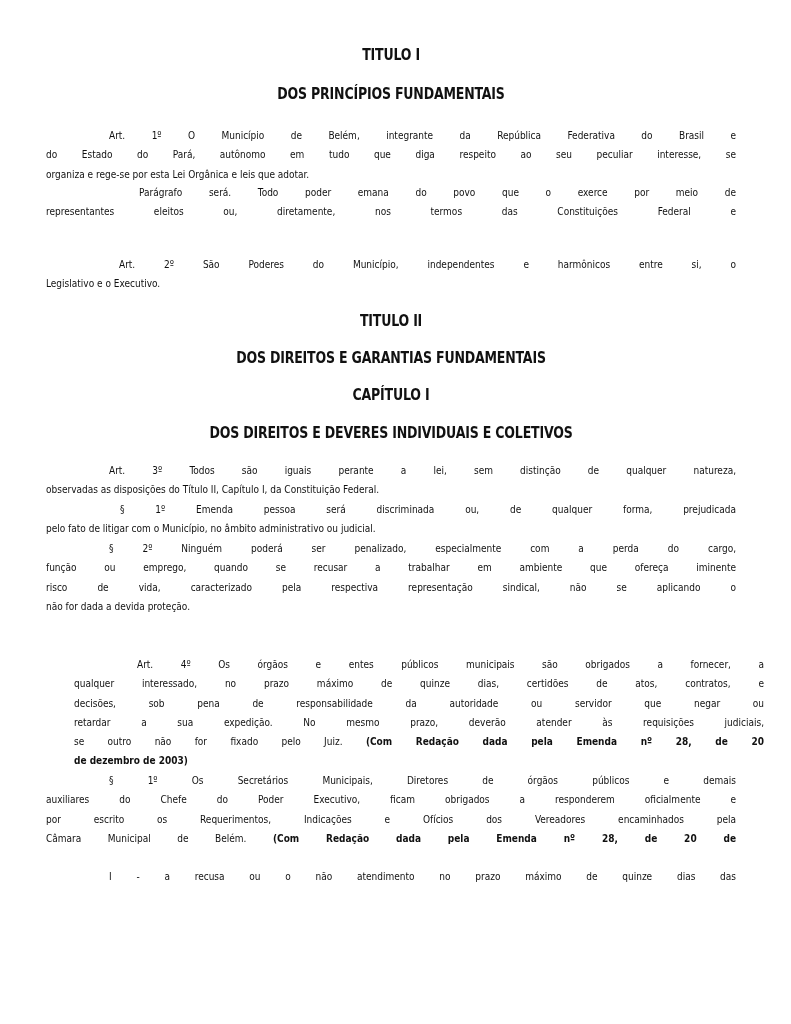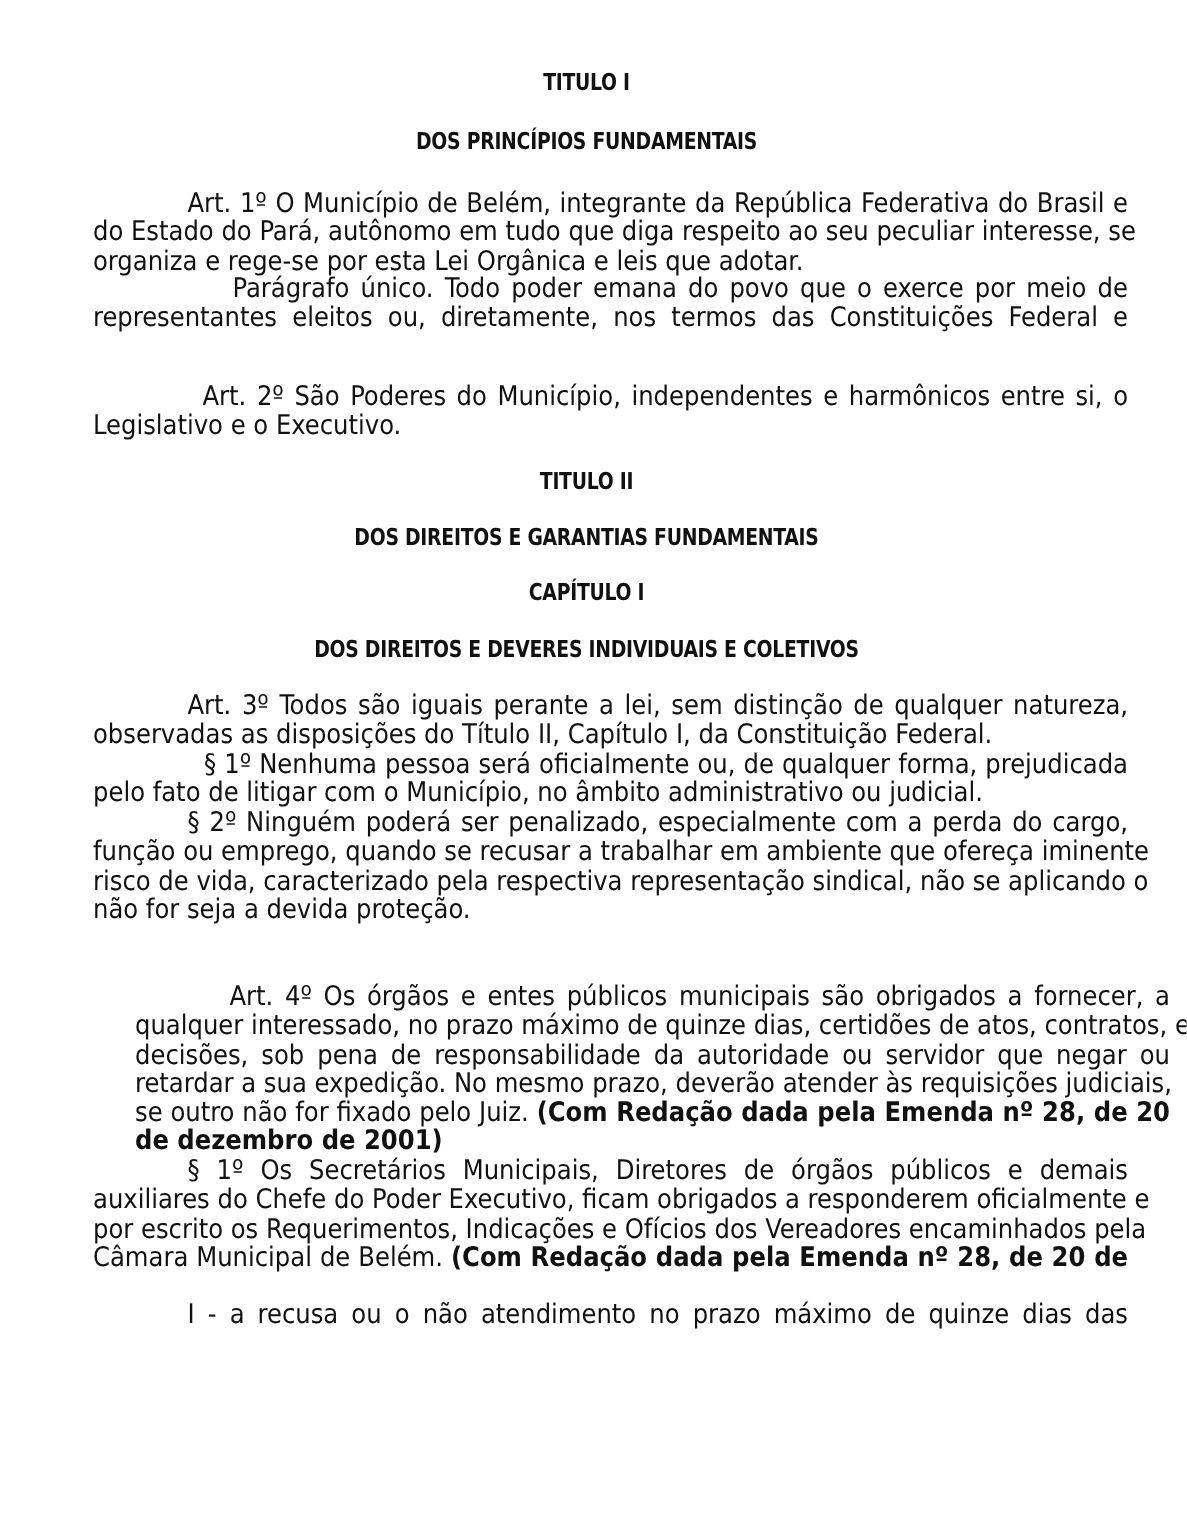"Art. 1º O Município de" .p { font-size: 18px -> 10px; left: 16px -> 0 }
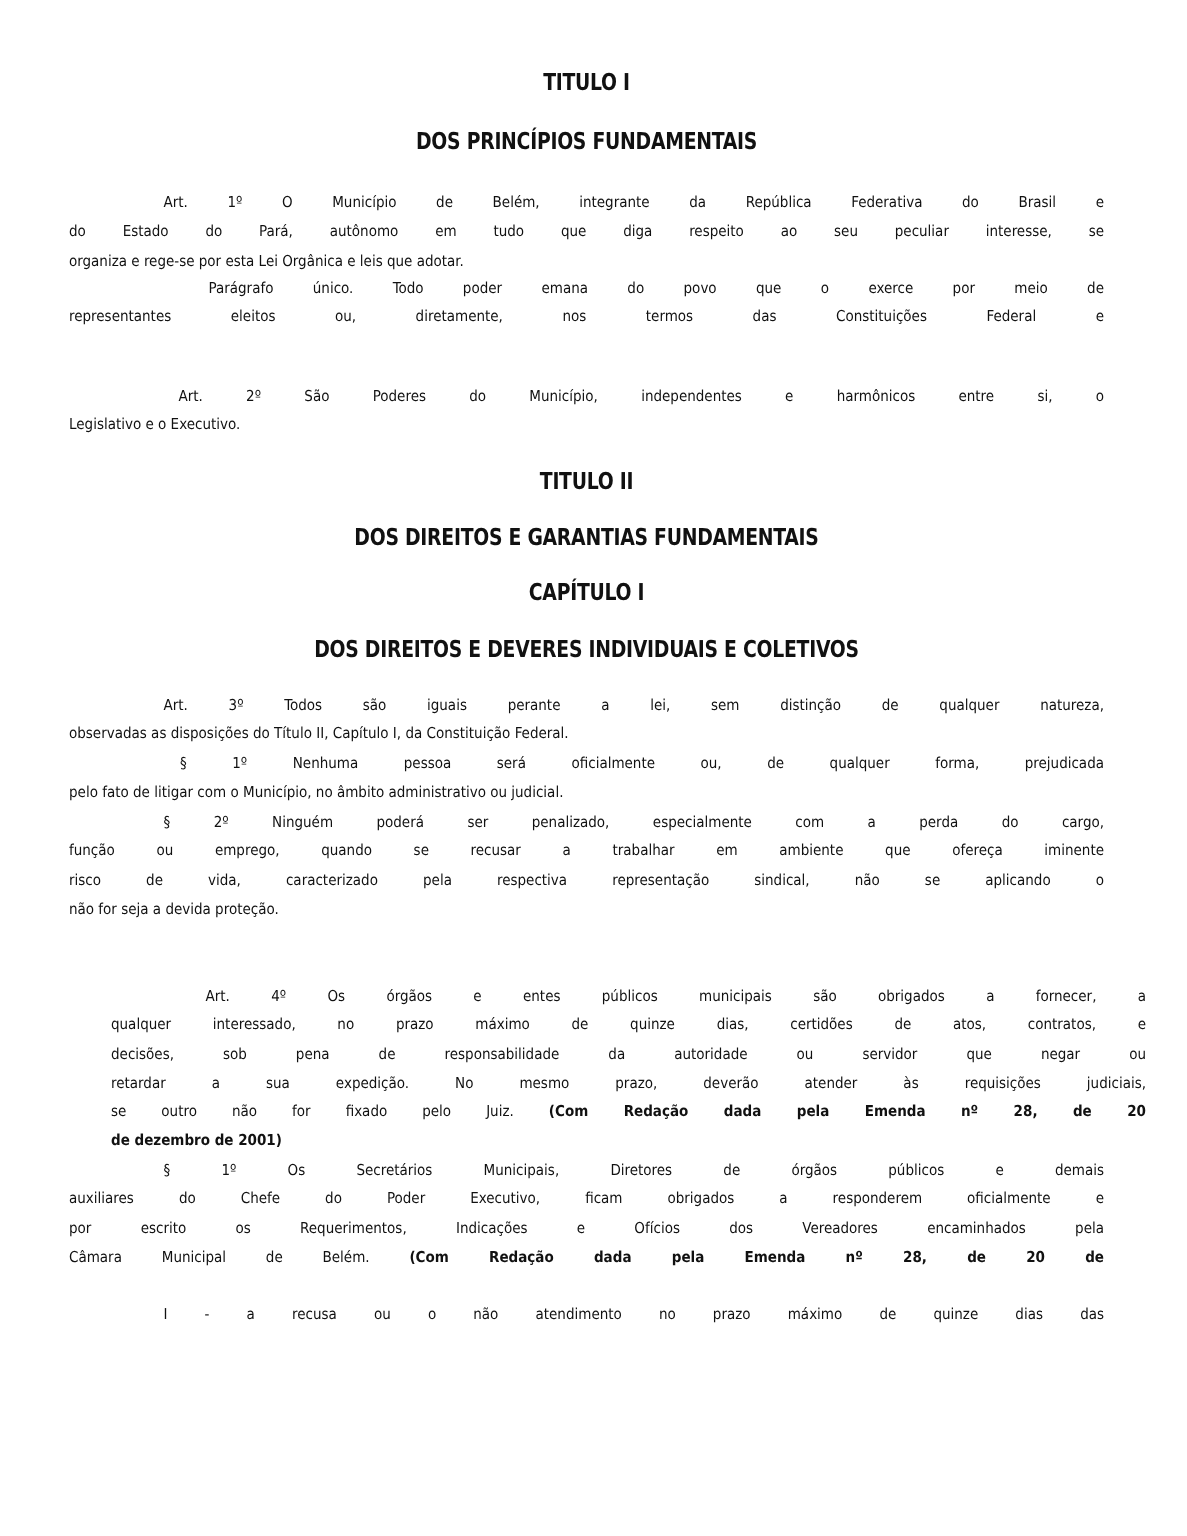"Parágrafo único. Todo poder emana" span.ln { text: único -> será }
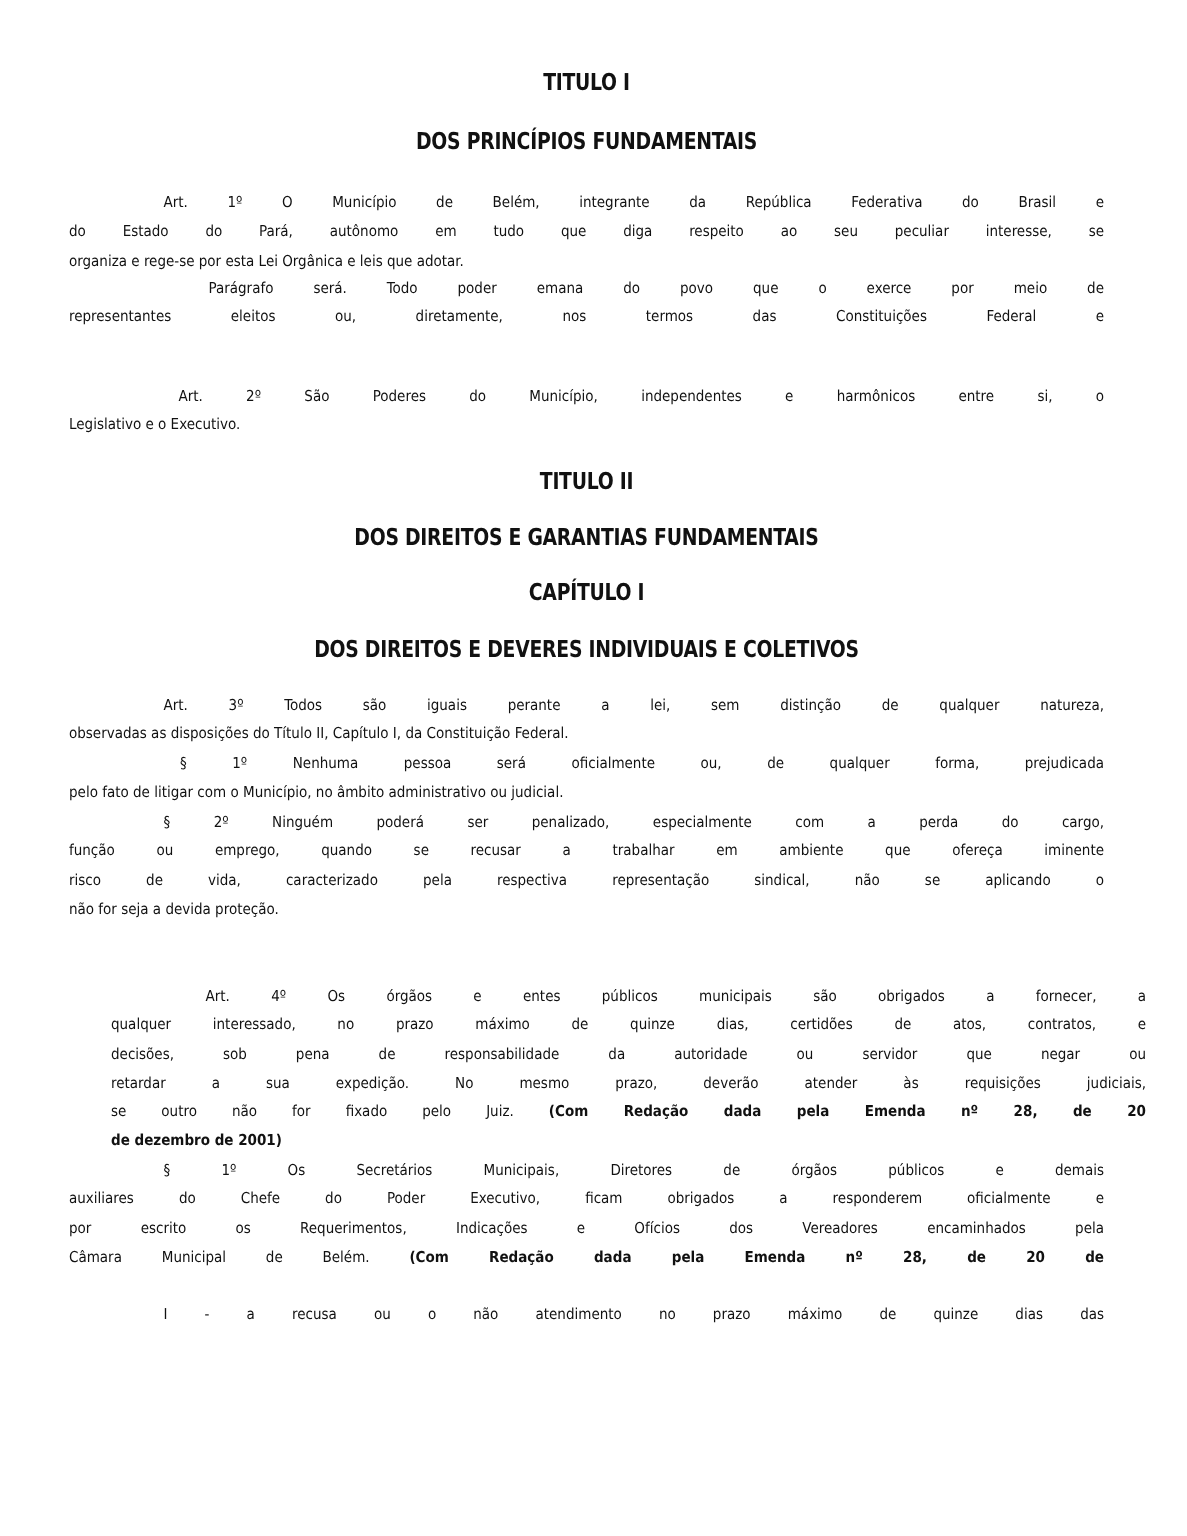"§ 1º Nenhuma pessoa será" span.ln { text: Nenhuma pessoa será oficialmente -> Emenda pessoa será discriminada }
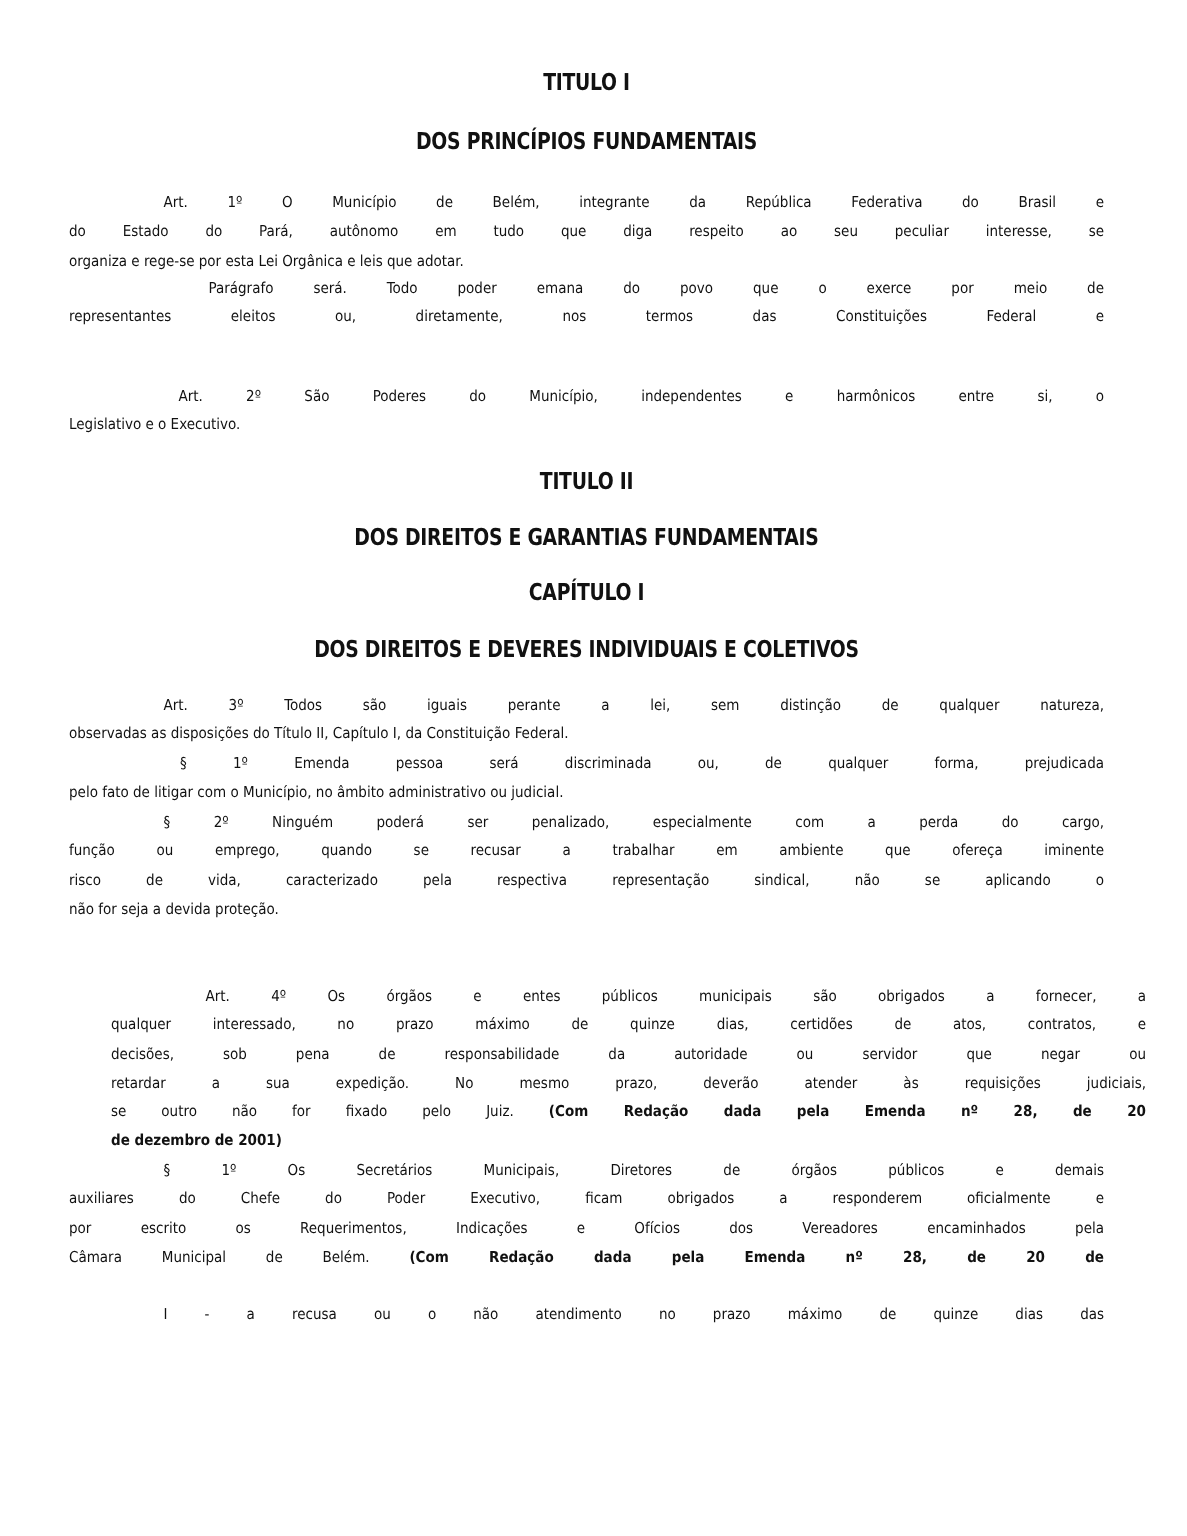"não for seja a devida" span.ln { text: seja -> dada }
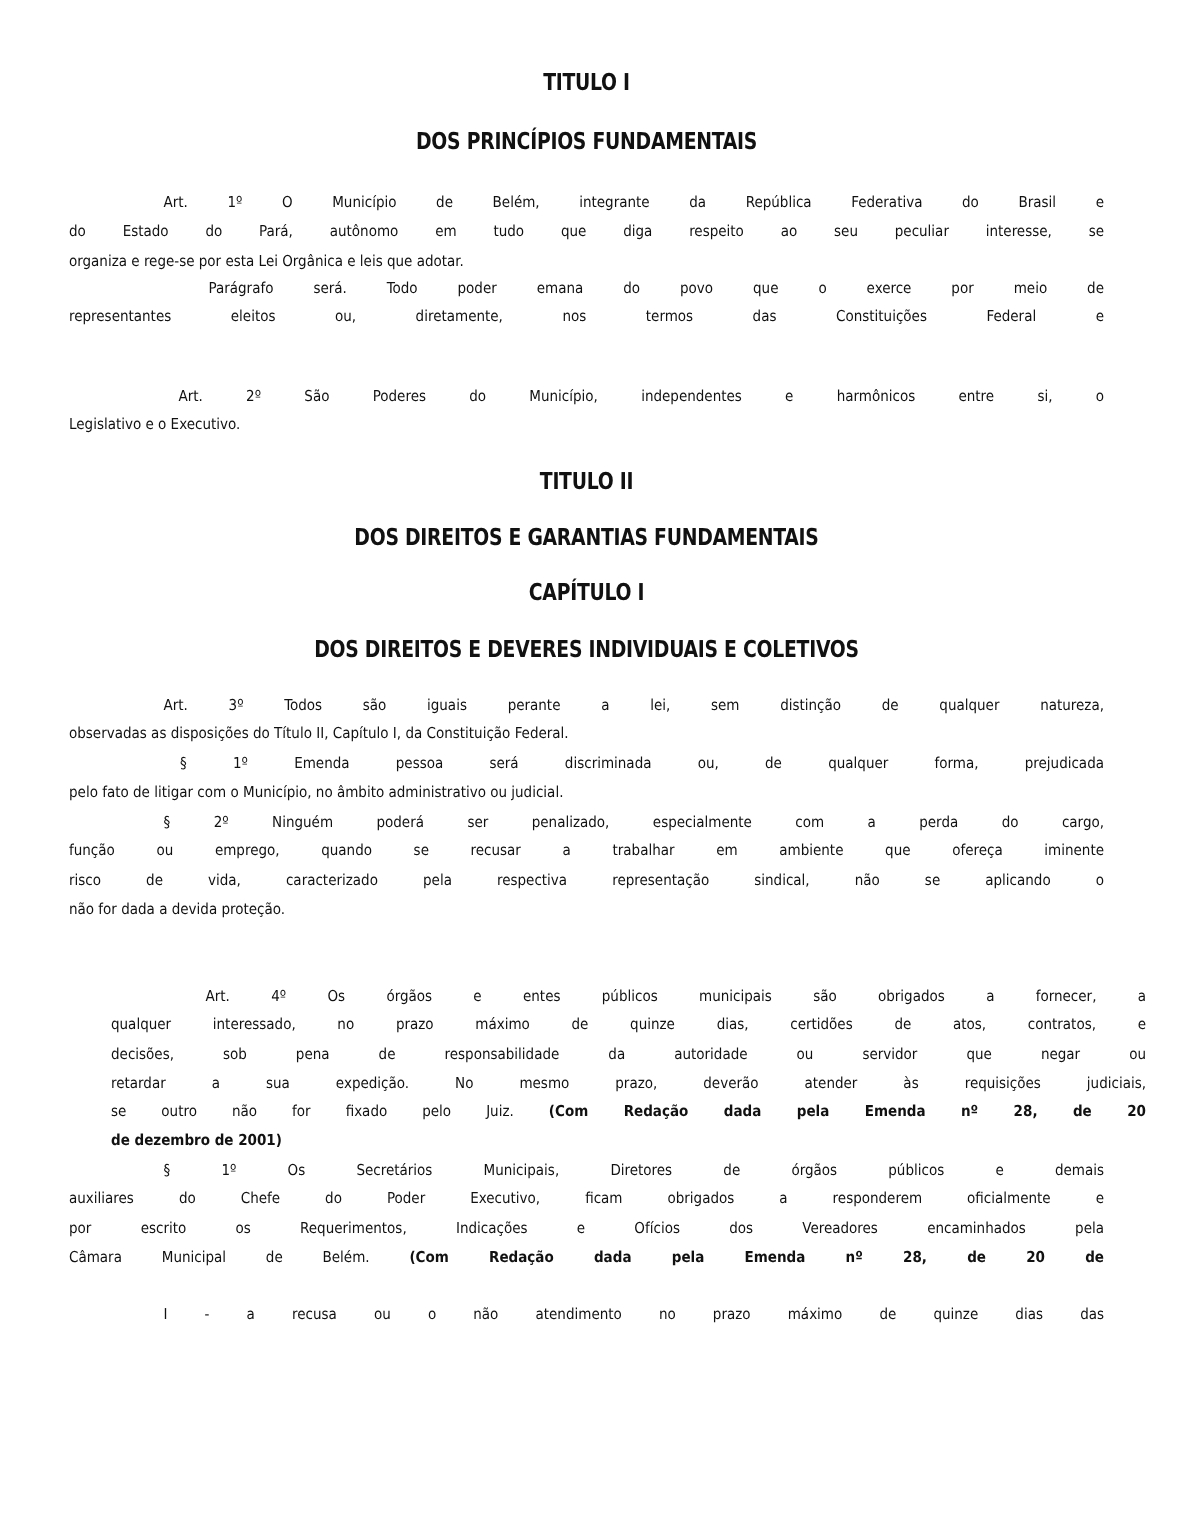"de dezembro de 2001)" span.ln { text: 2001 -> 2003 }
